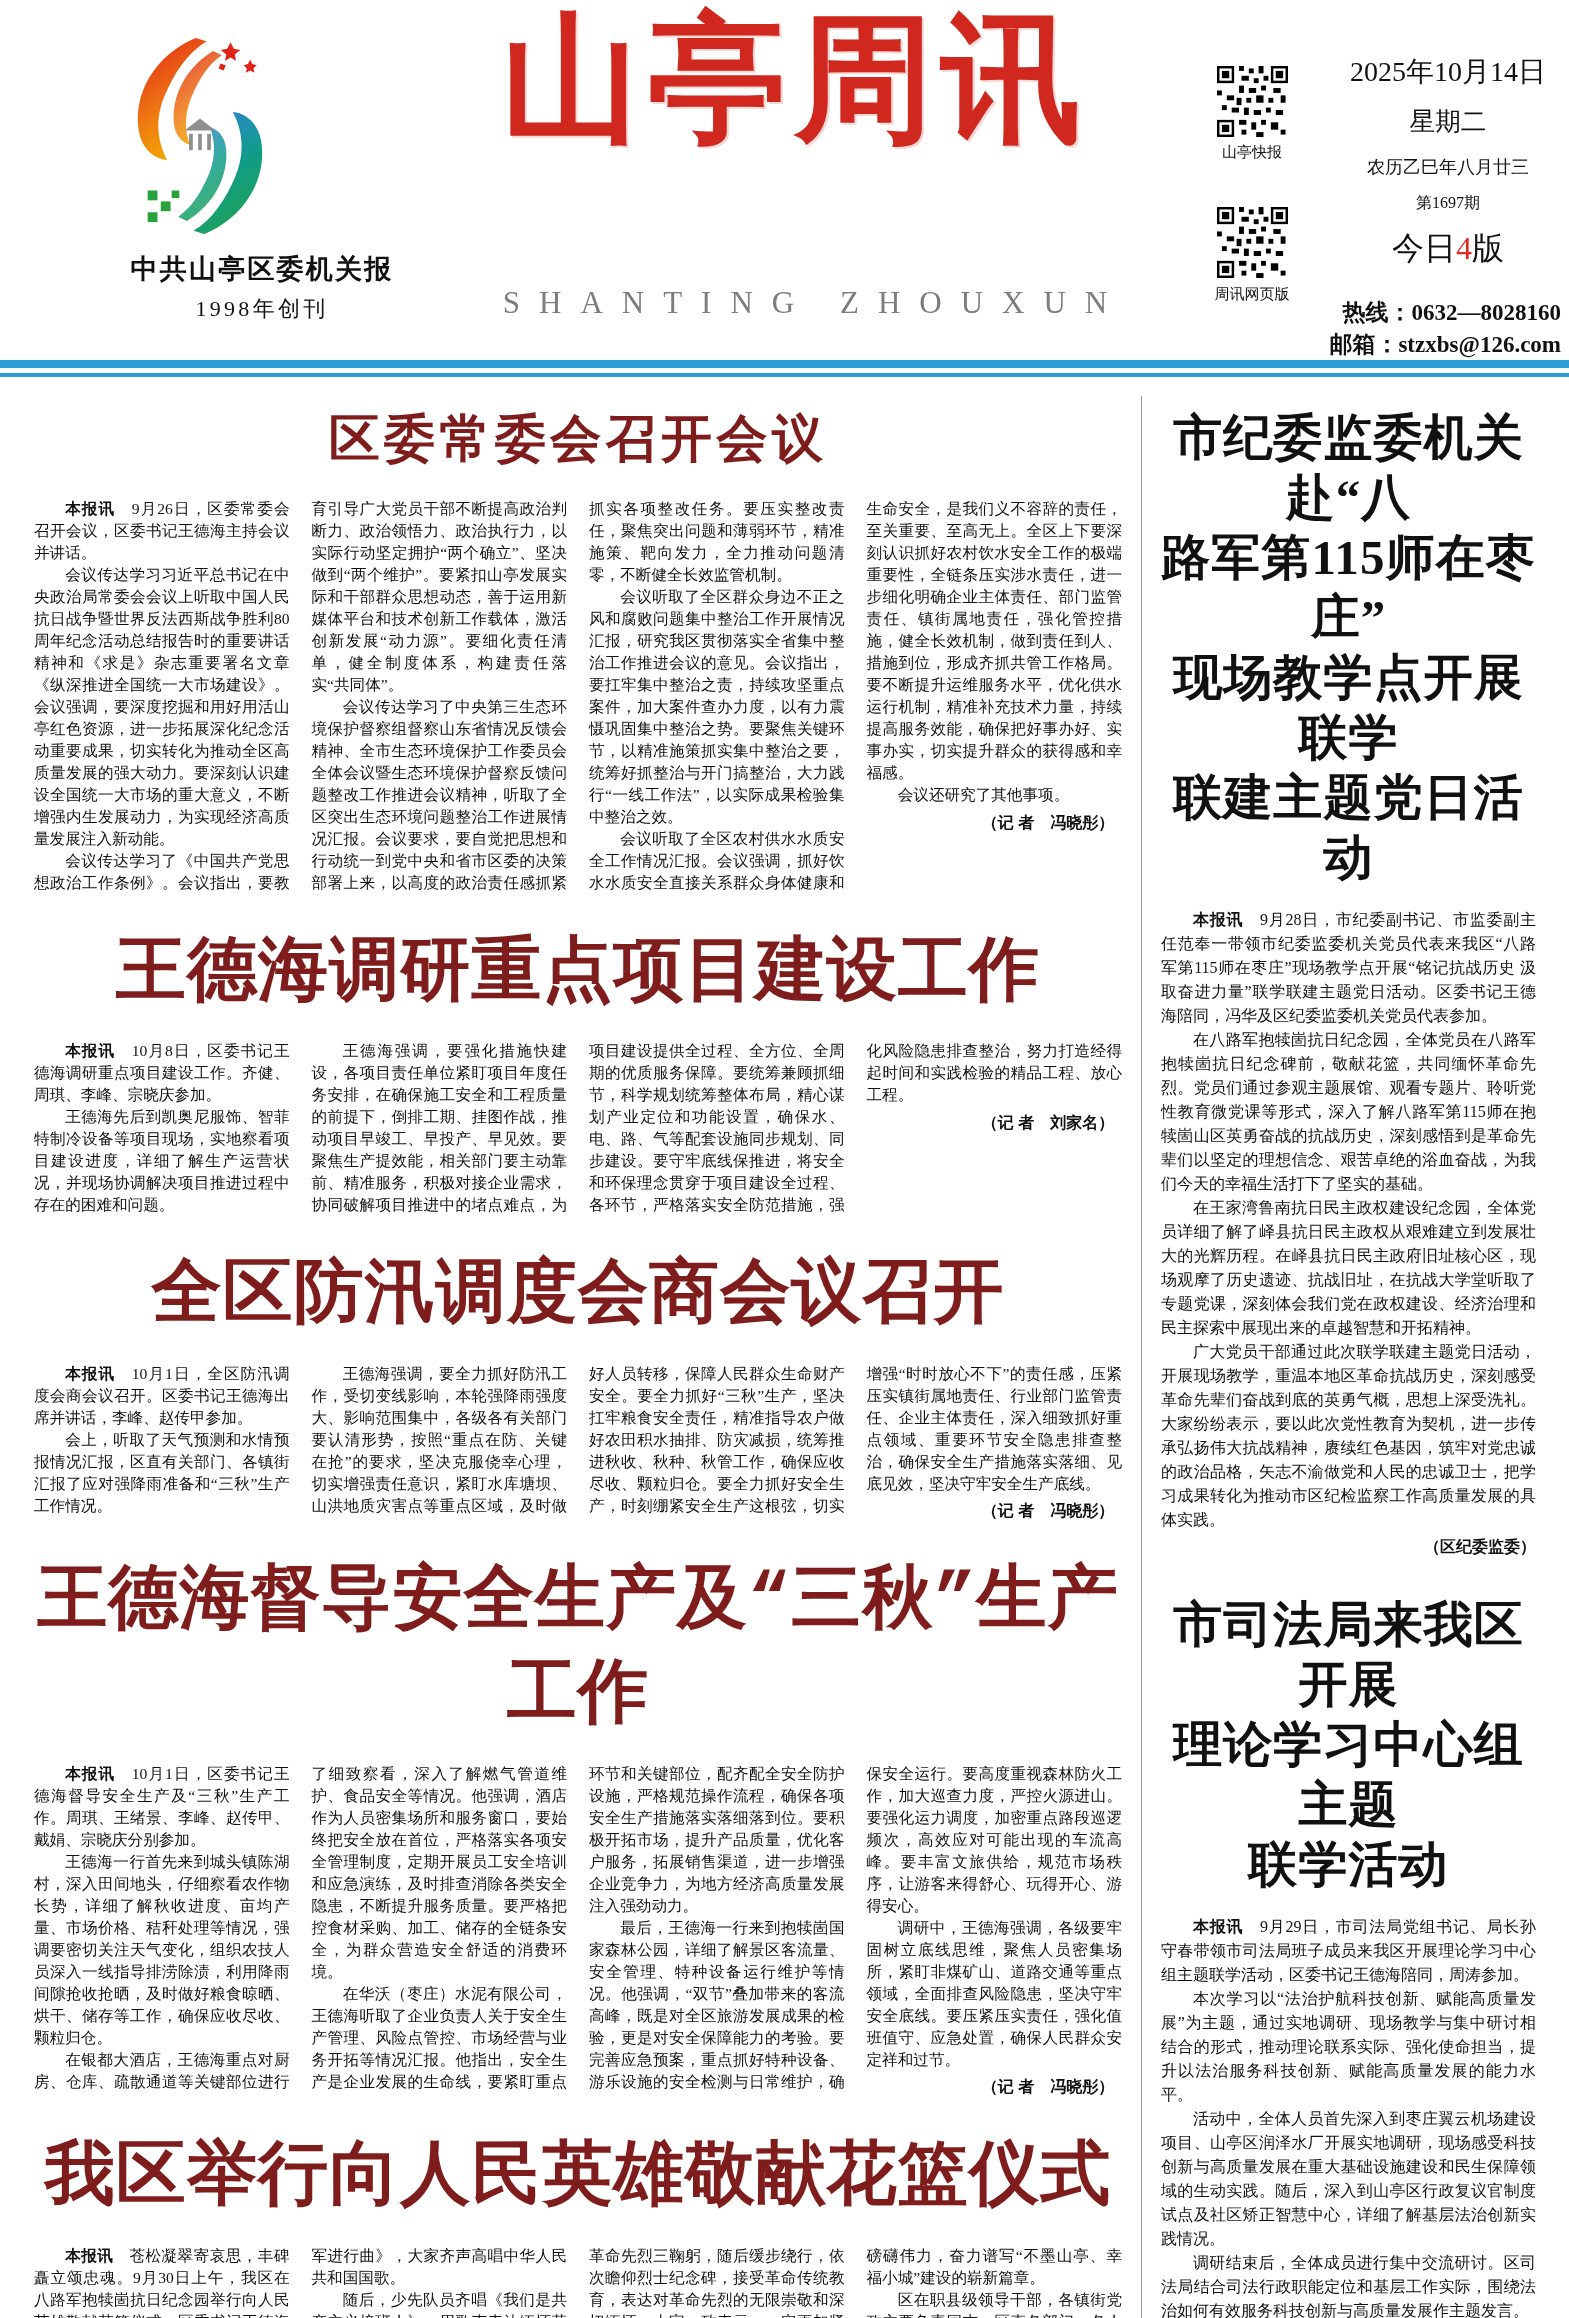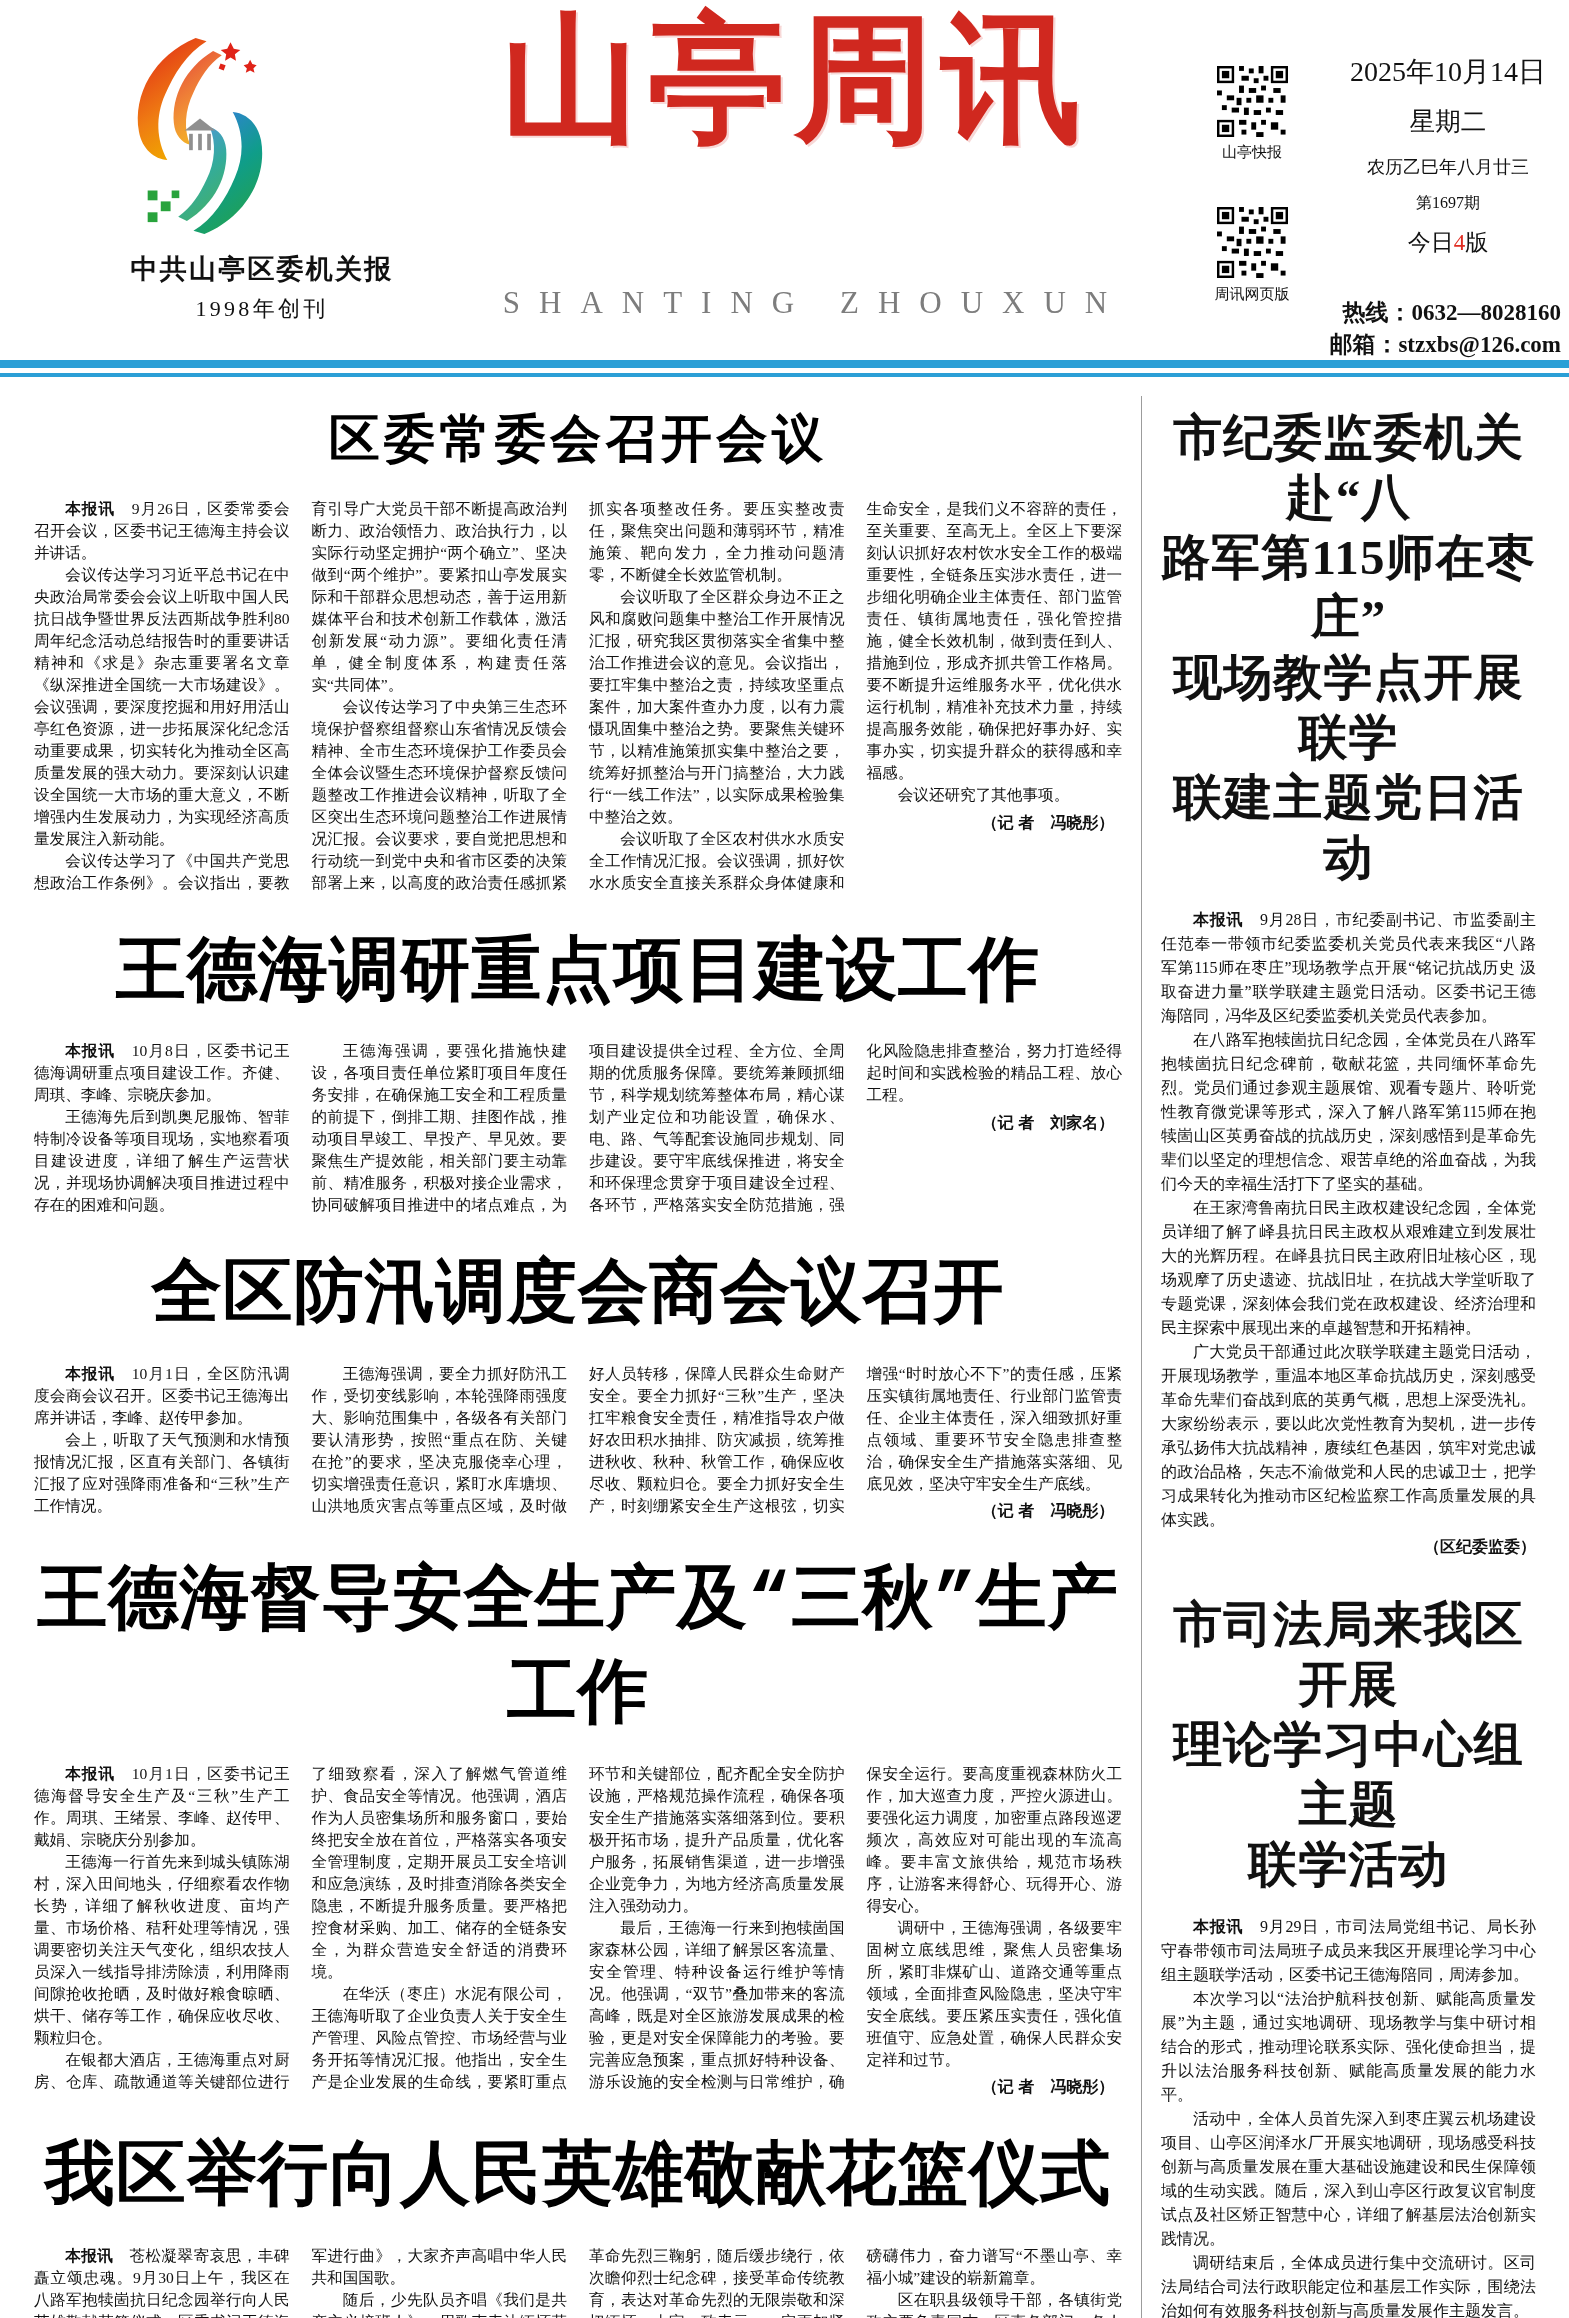"今日4版" .d-pages { font-size: 23px -> 32px }
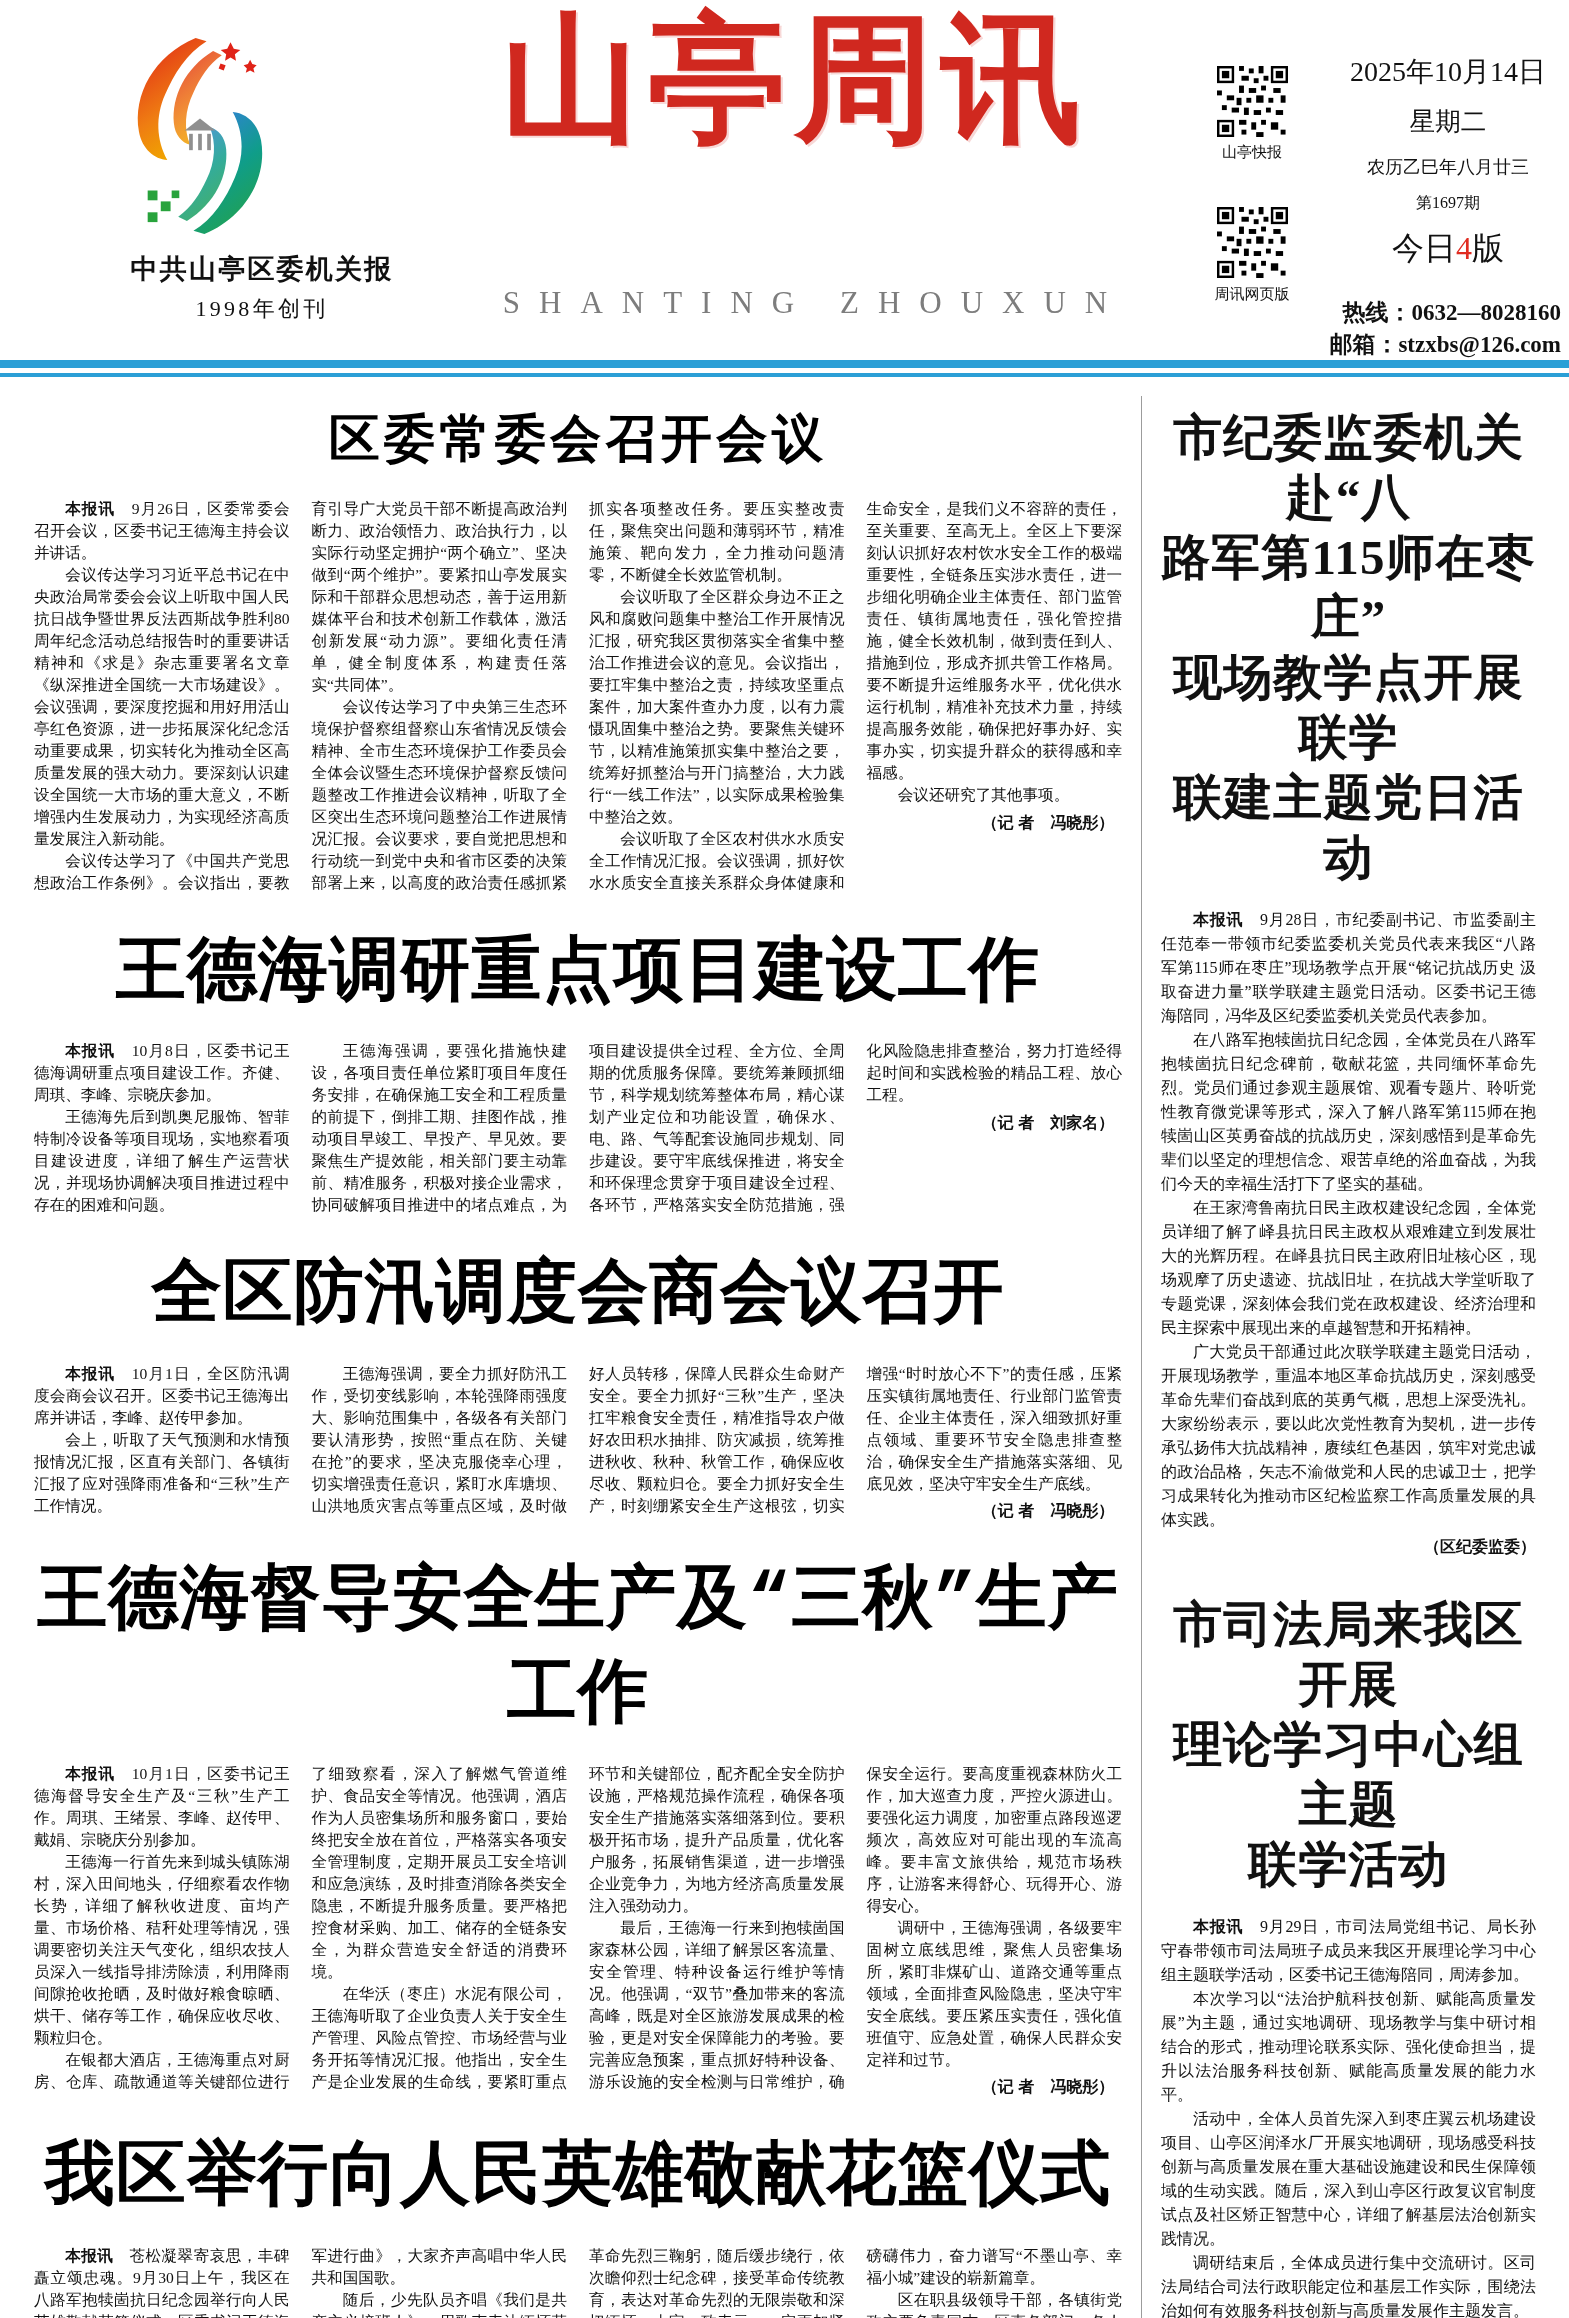"区委常委会召开会议" .hl { color: #000000 -> #7f1d1d }
